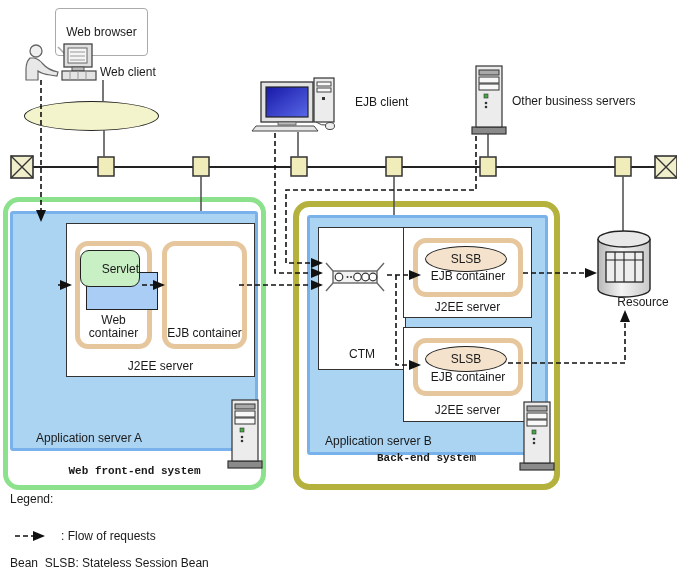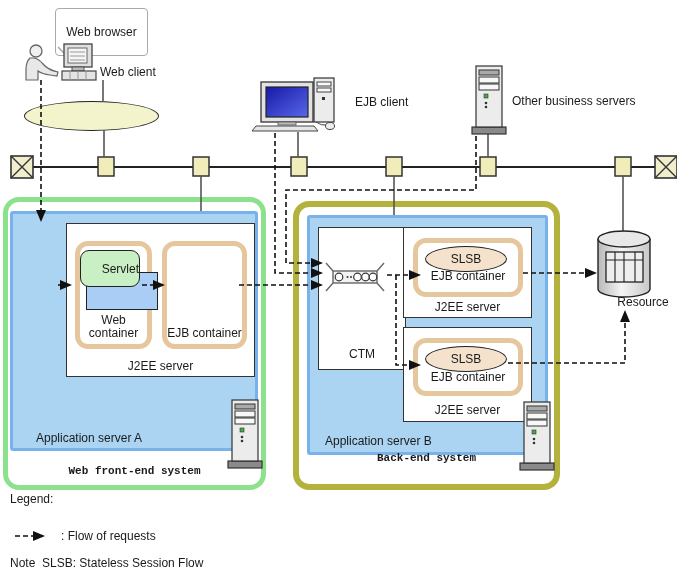"Note SLSB: Stateless Session Flow" div.lbl { text: Note  SLSB: Stateless Session Flow -> Bean  SLSB: Stateless Session Bean }
